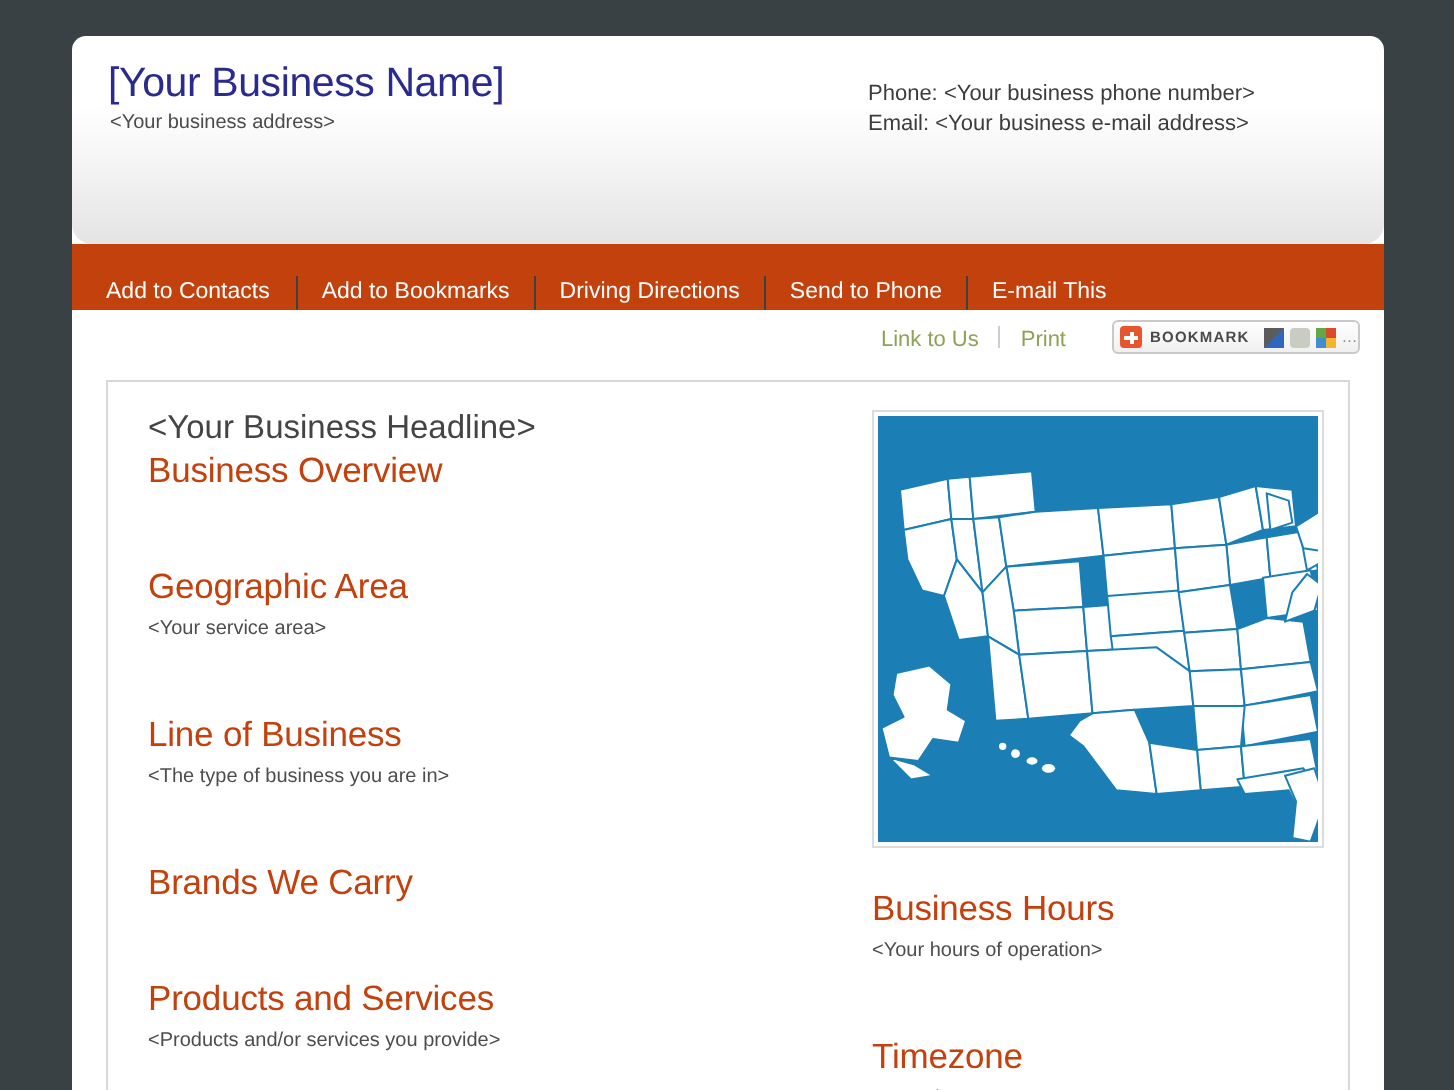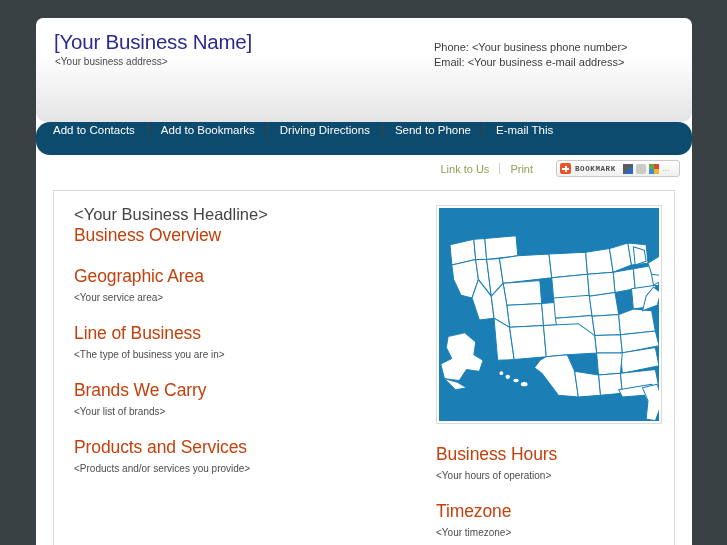"Add to Contacts" .navbar { align-items: flex-start -> flex-end; background: #0c4a6e -> #c2410c; border-radius: 14px -> none }
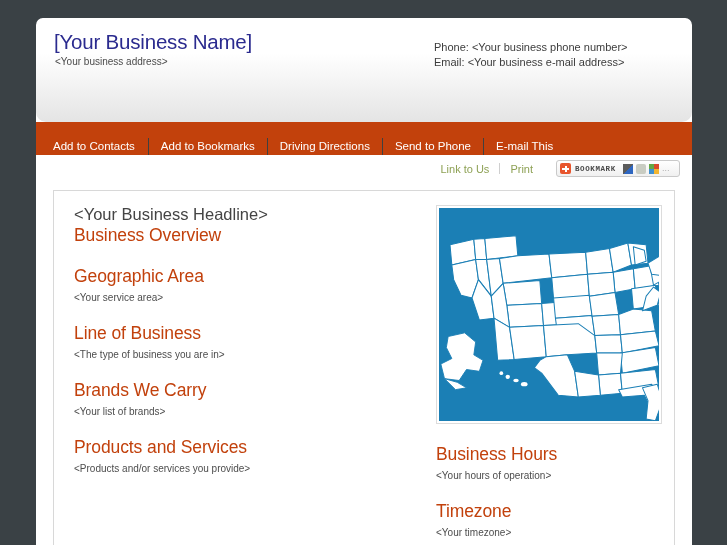"BOOKMARK" .bm-label { font-family: Liberation Mono, monospace -> Liberation Sans, sans-serif }
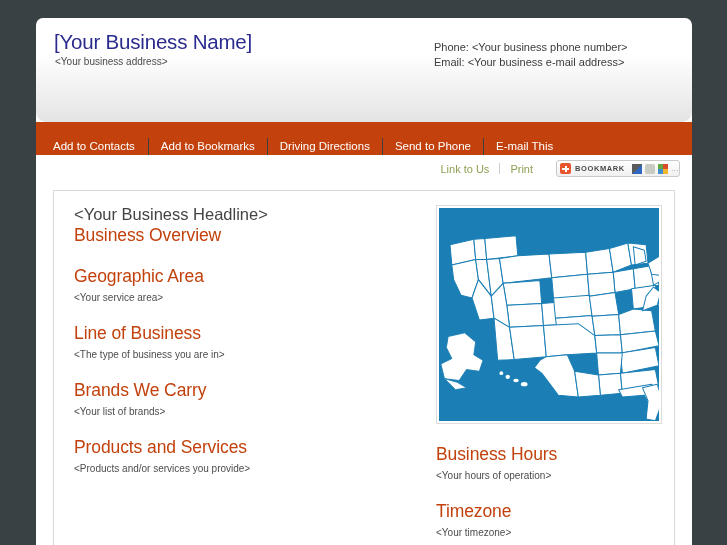"Geographic Area" h2.sec.sp { margin-top: 20px -> 37px }
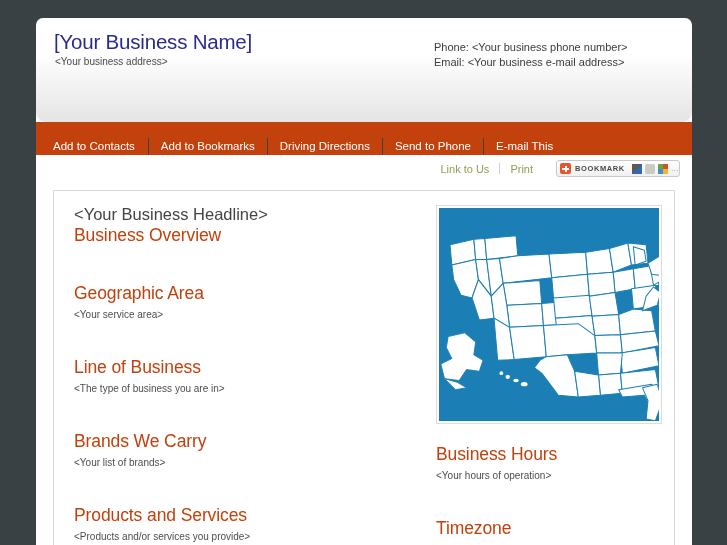"<Your list of brands>" p.body { html: <p>&lt;Your list of brands&gt;</p> -> none }
